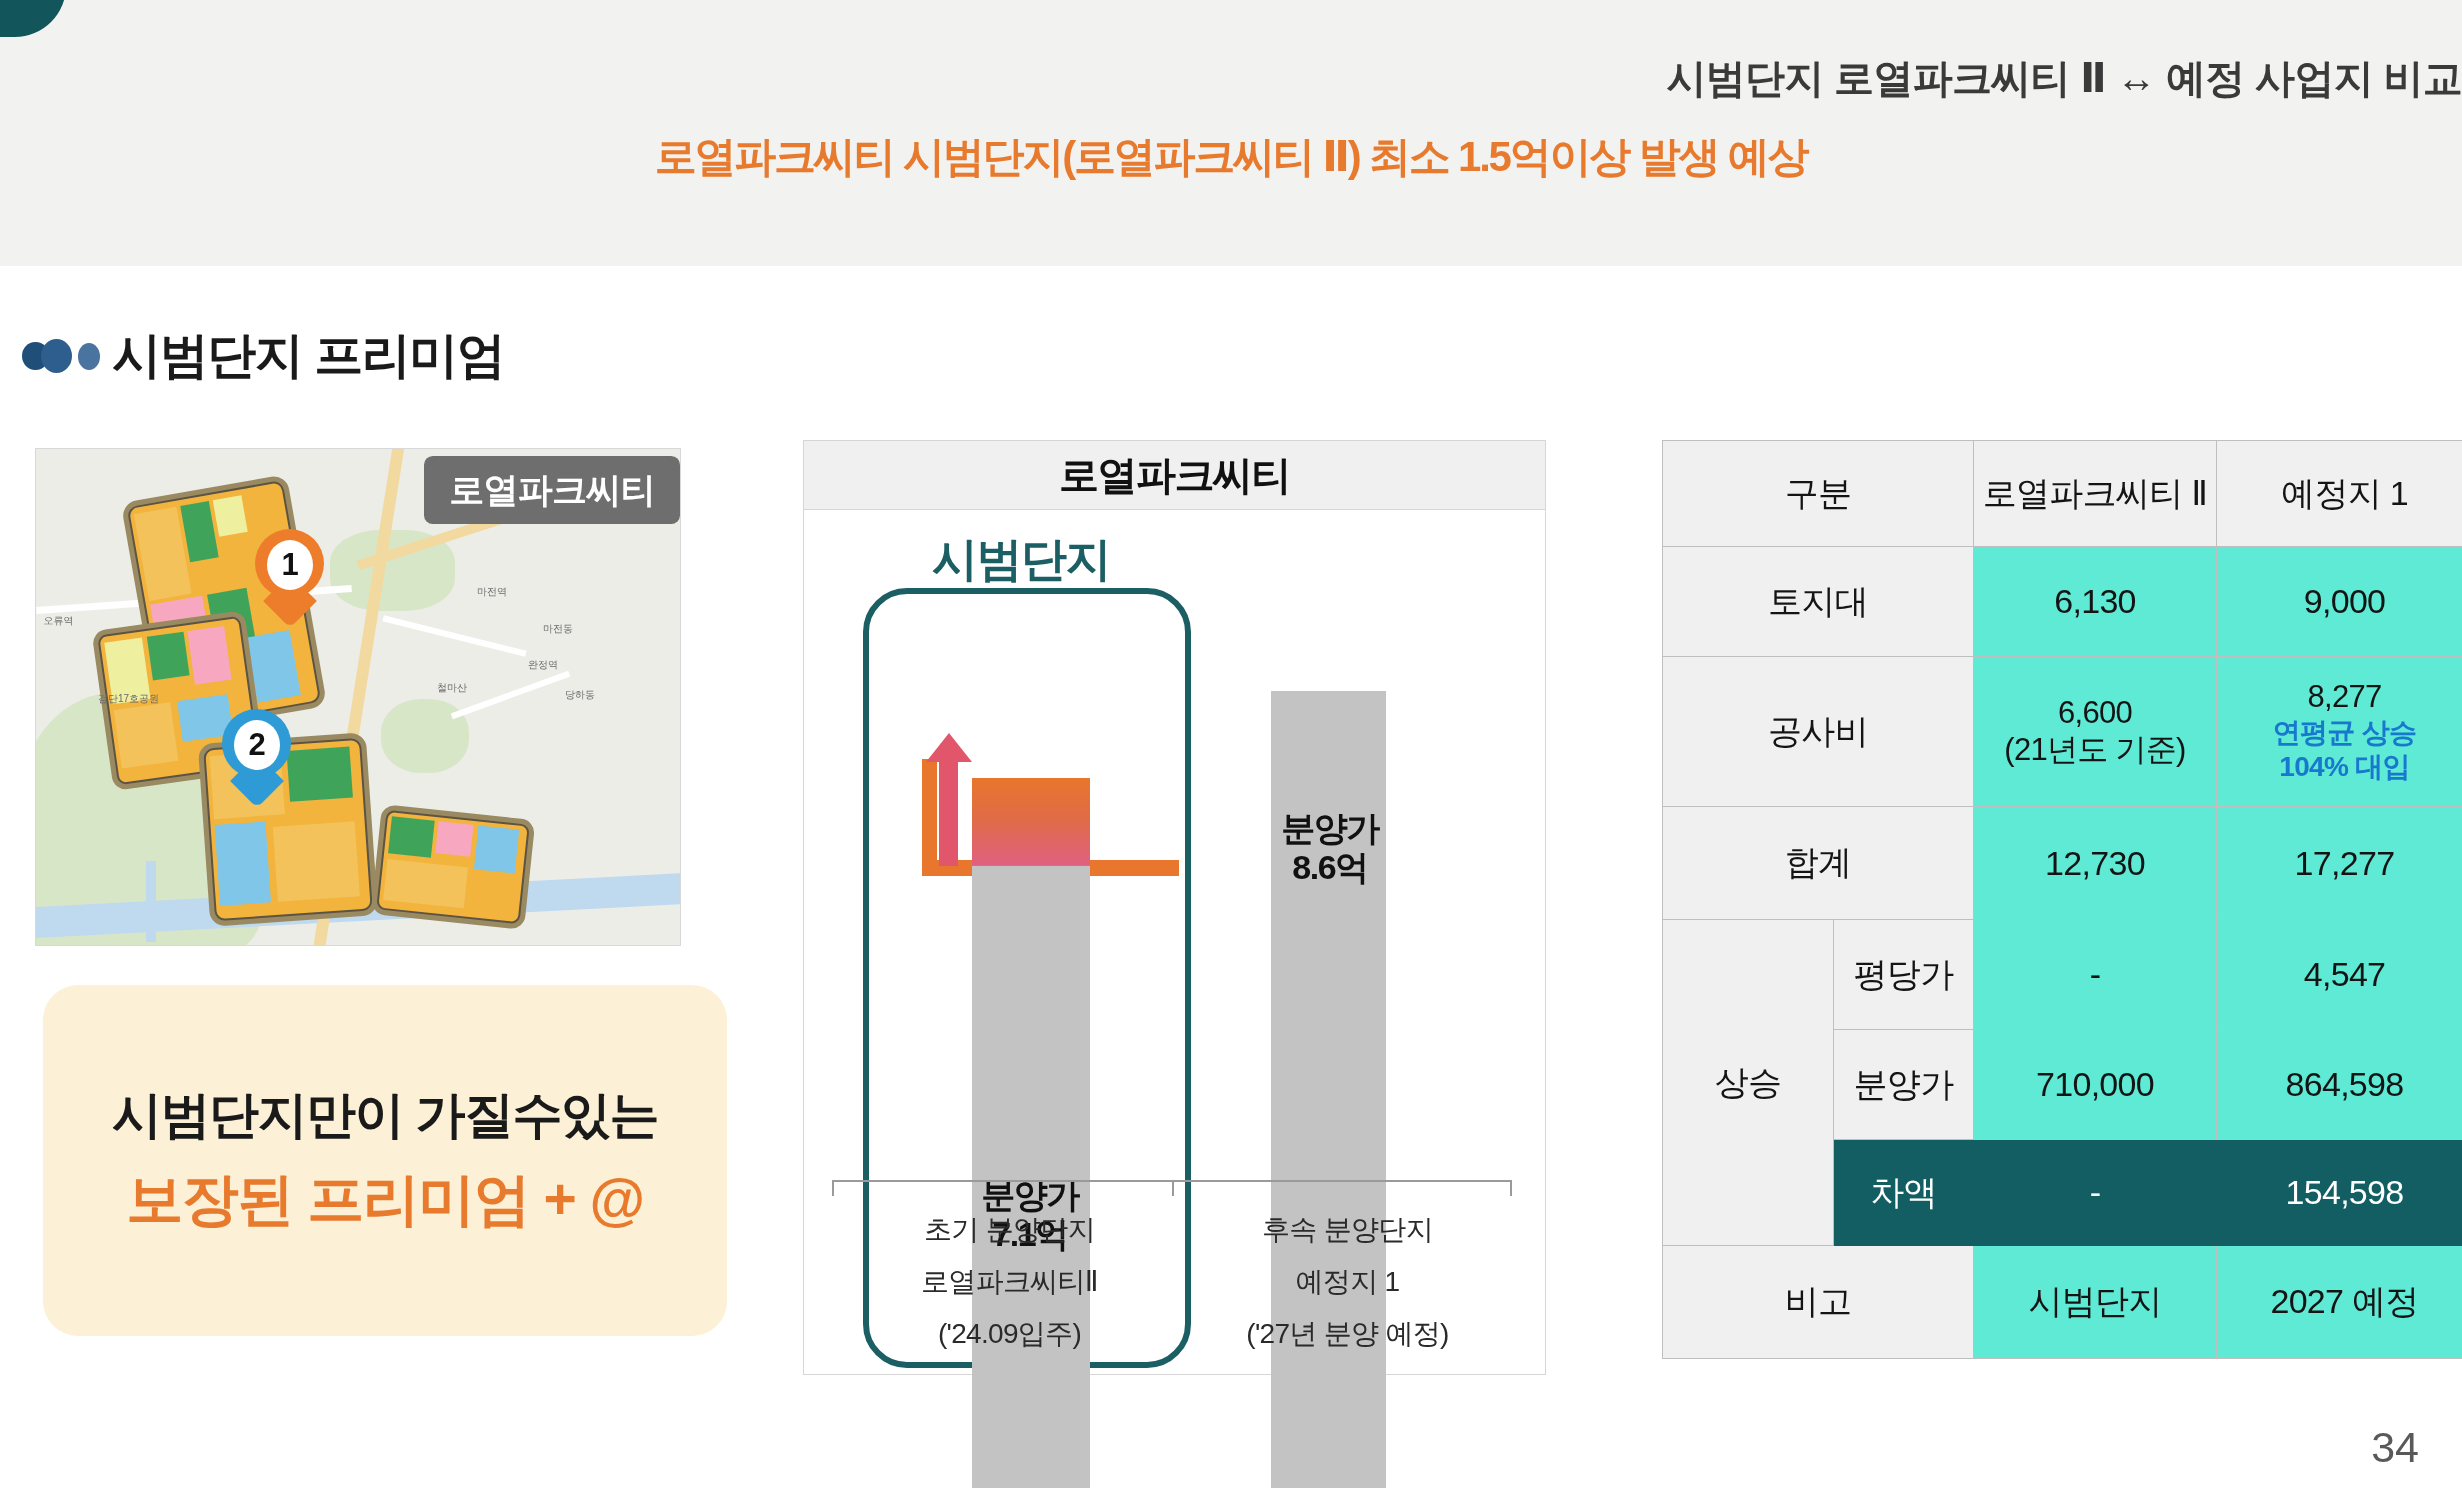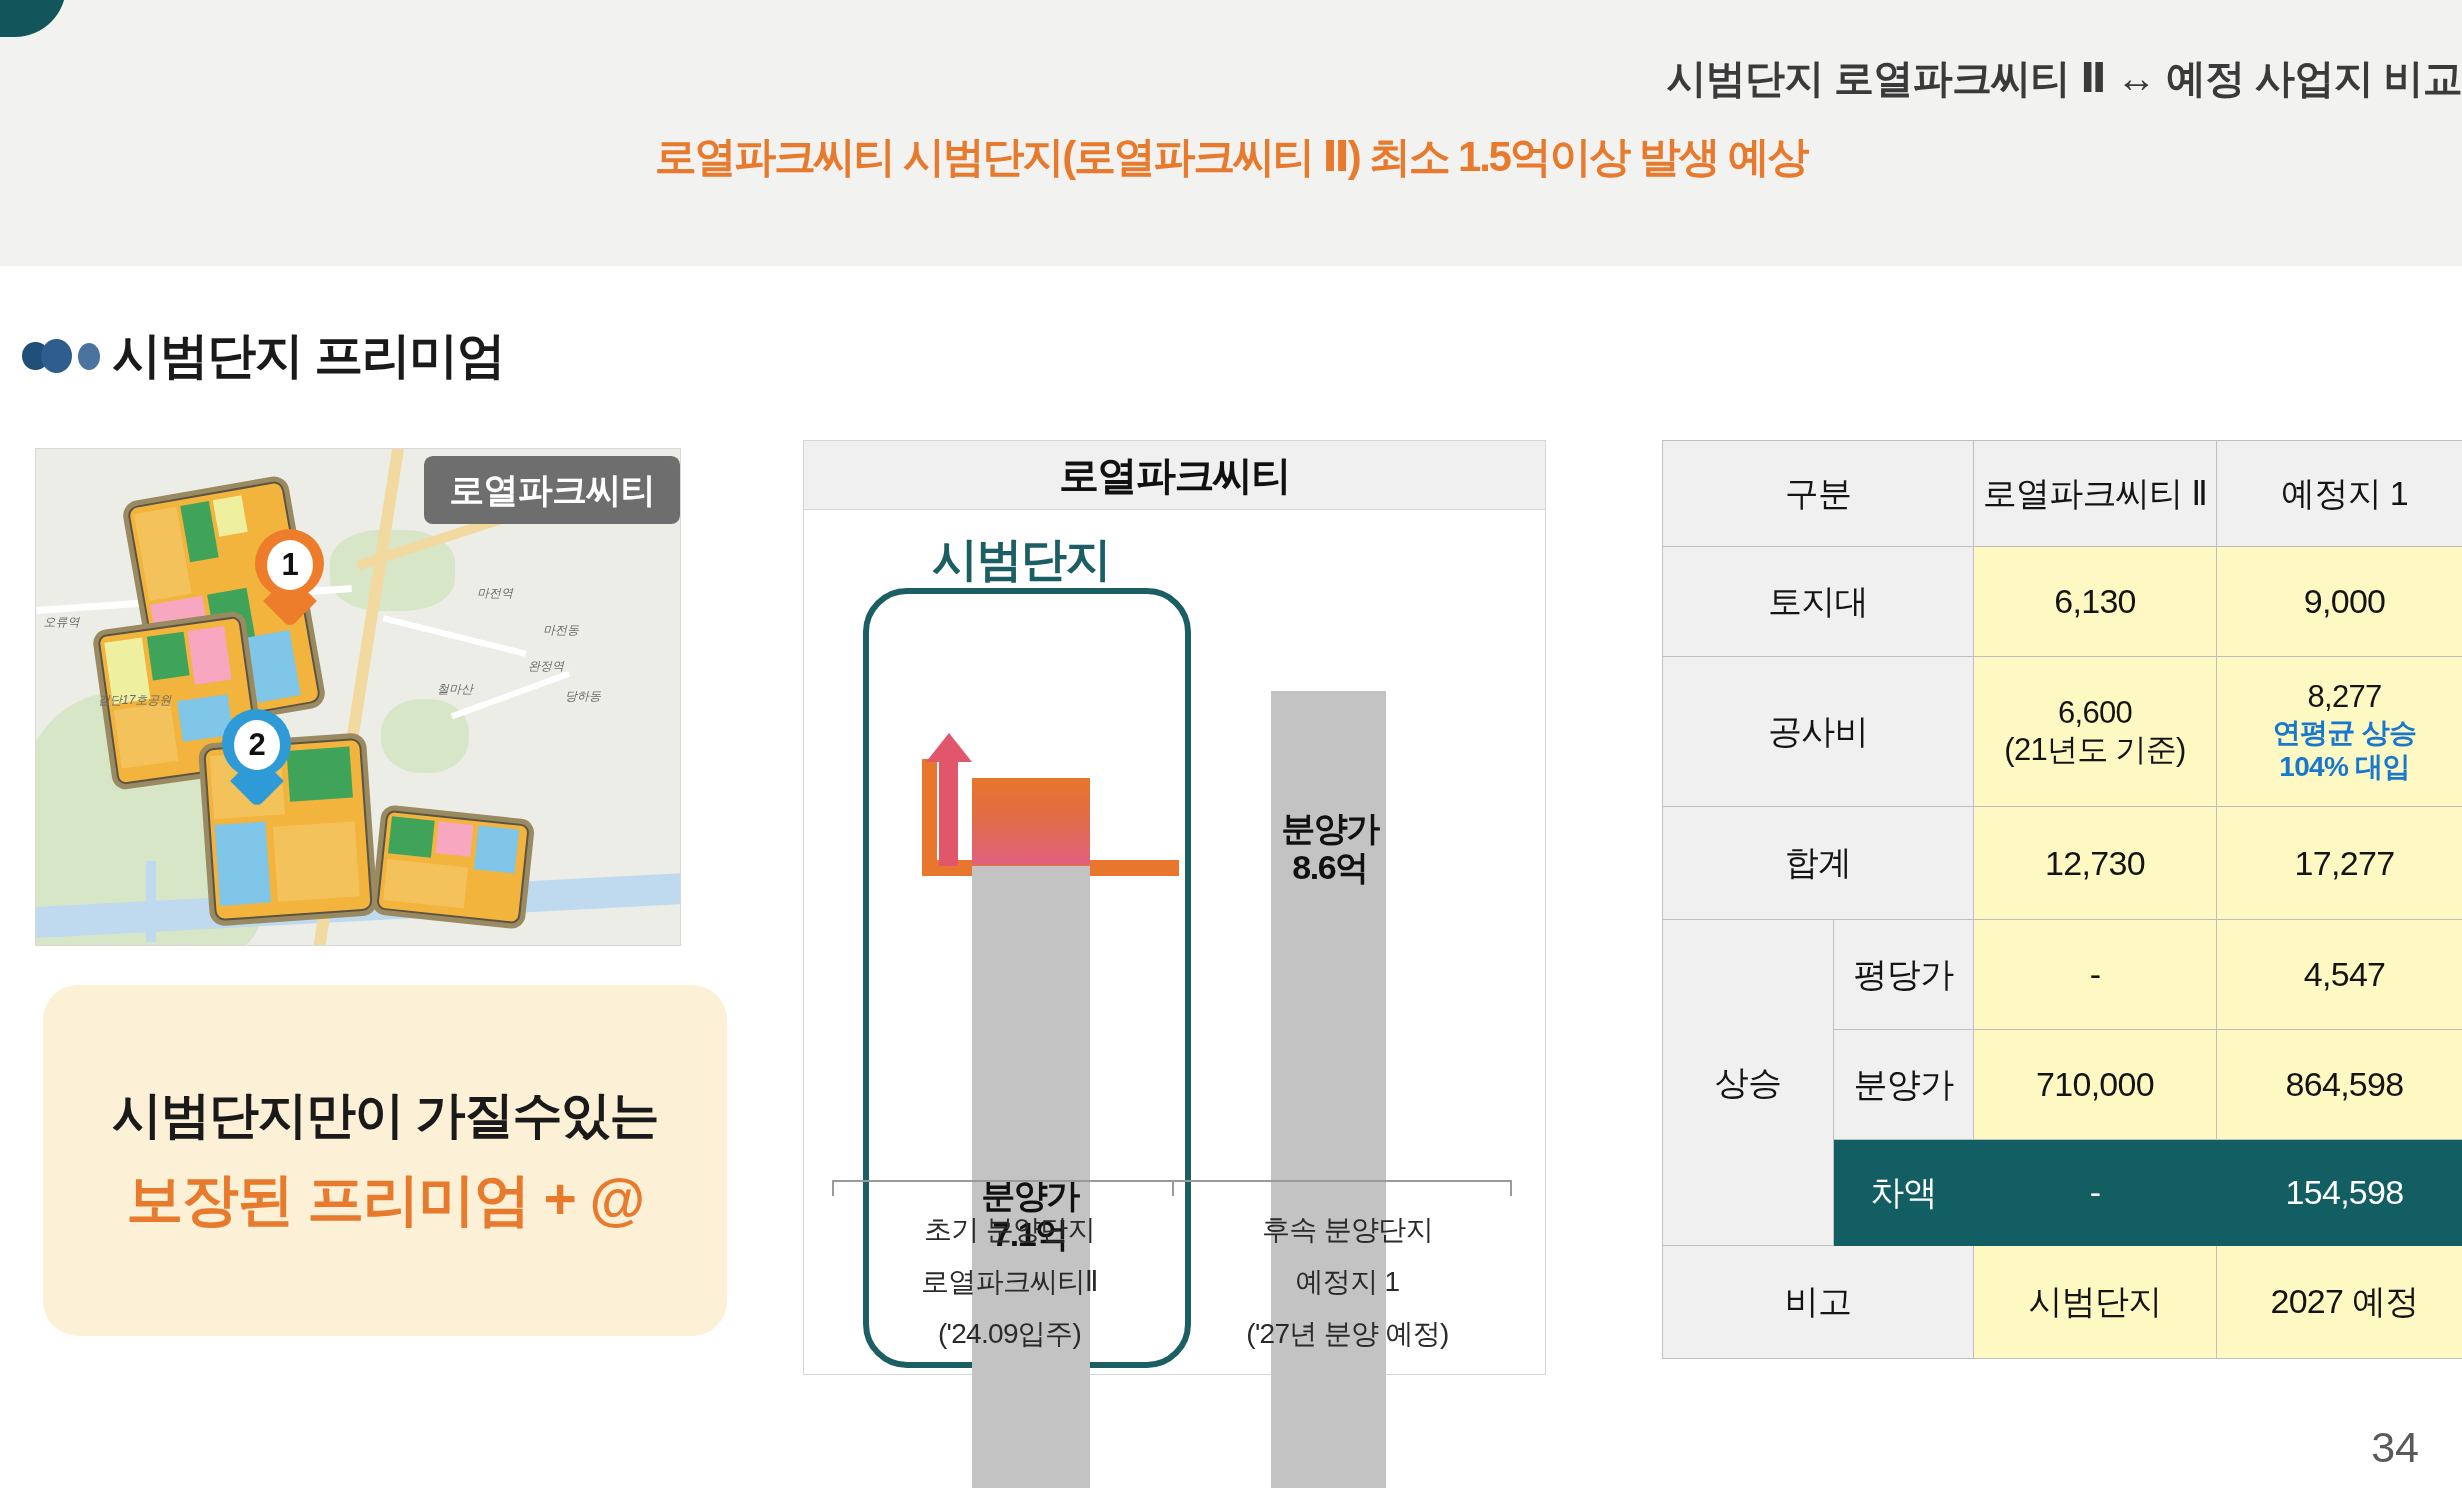"마전역" .mlabel { font-size: 12px -> 10px; font-style: italic -> none }
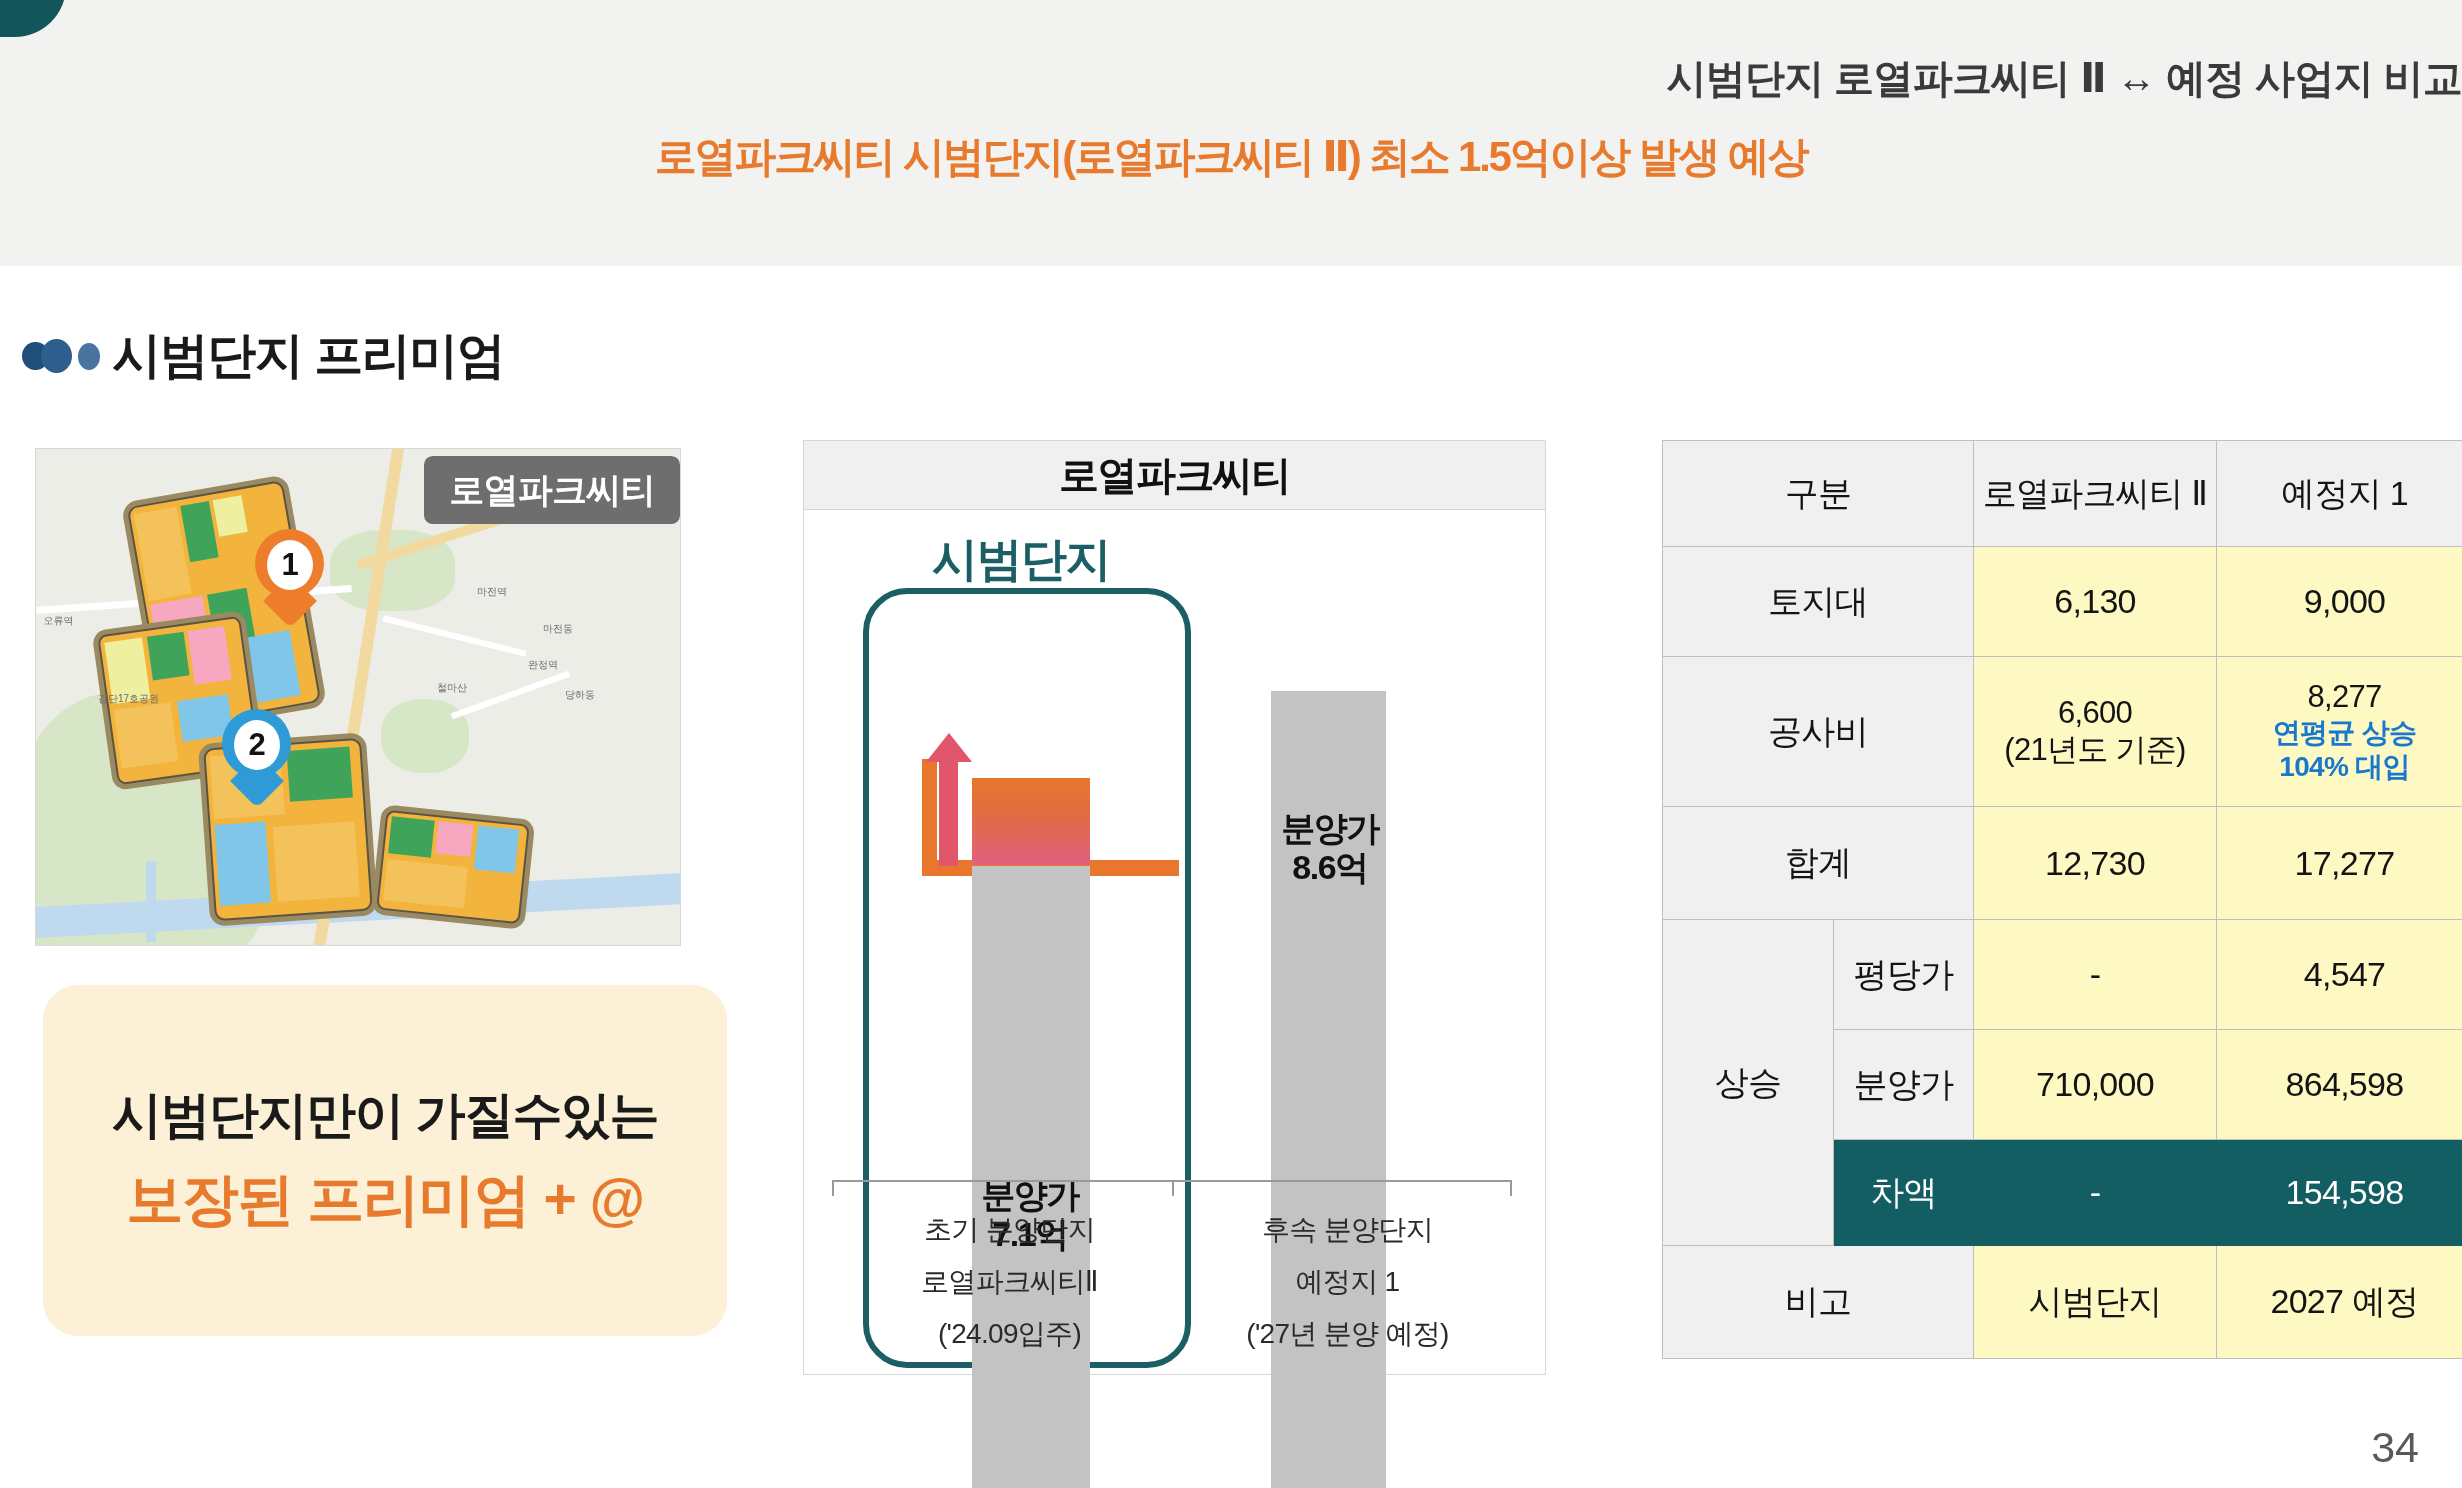"6,130" td { background: #fef9c3 -> #5eead4 }
